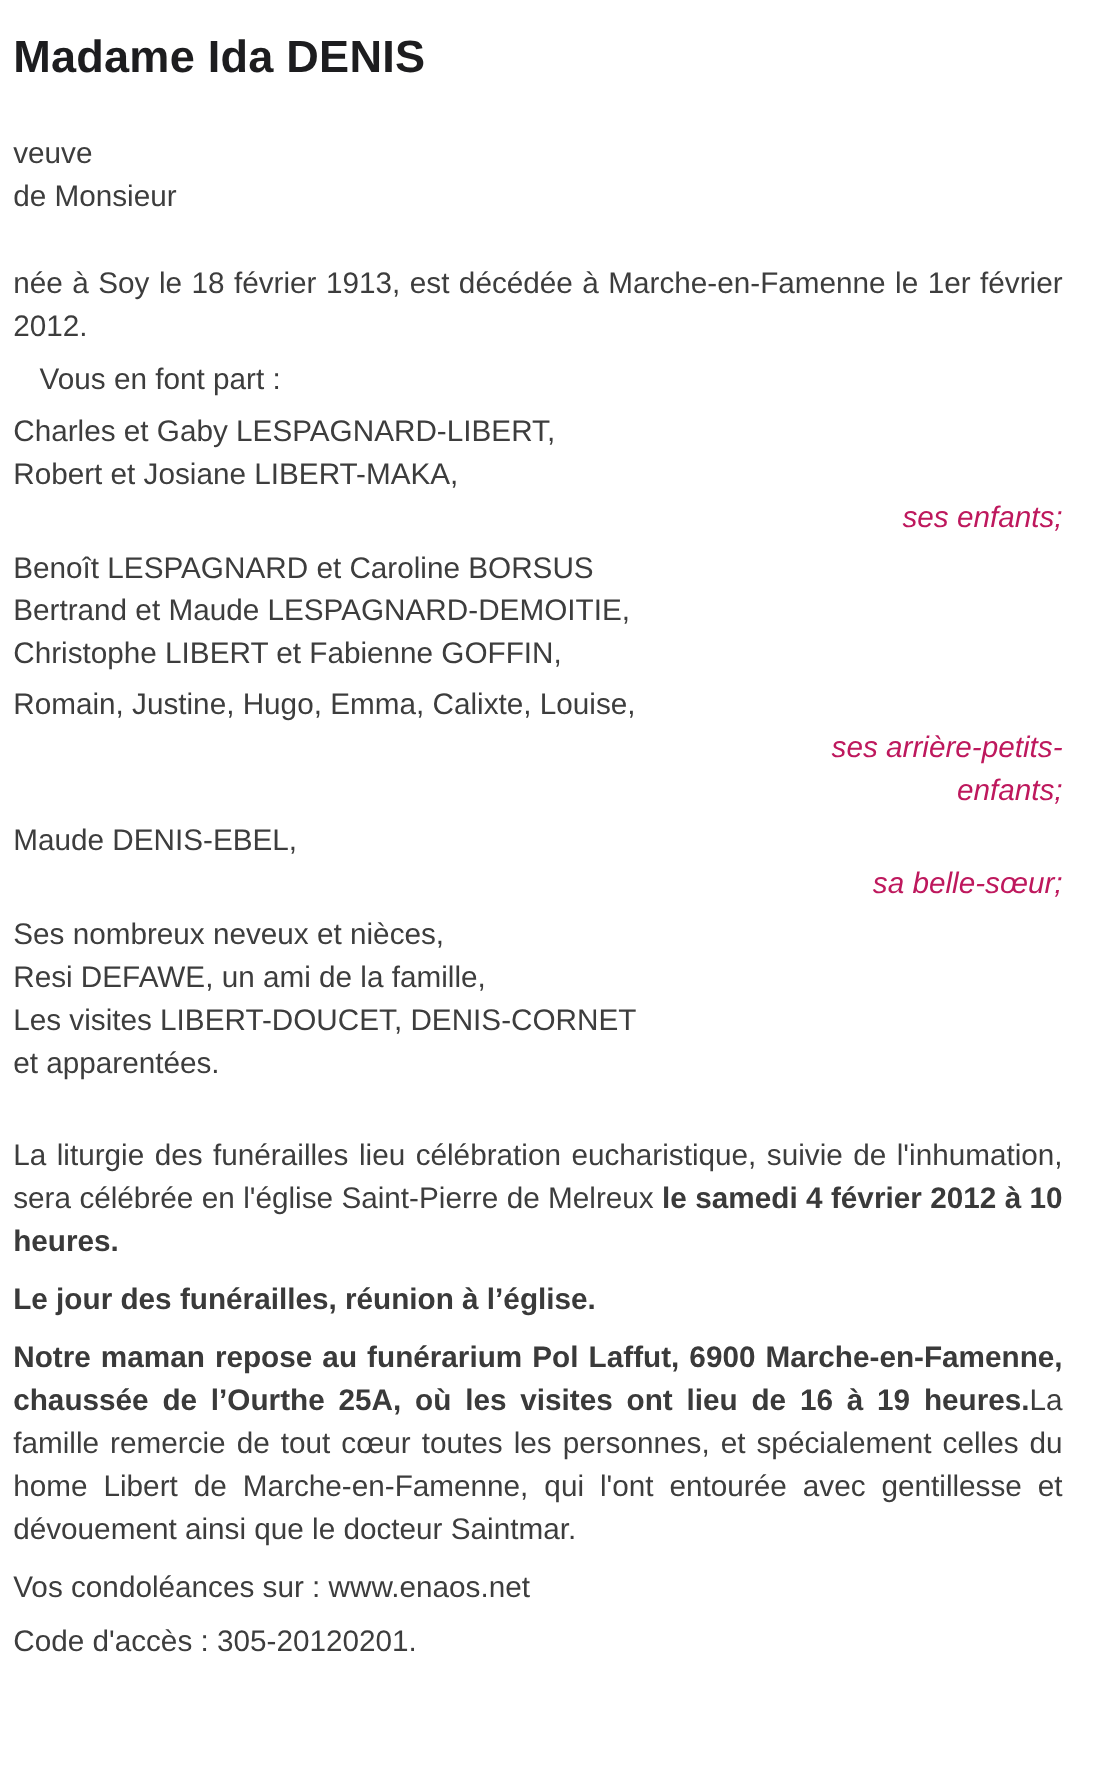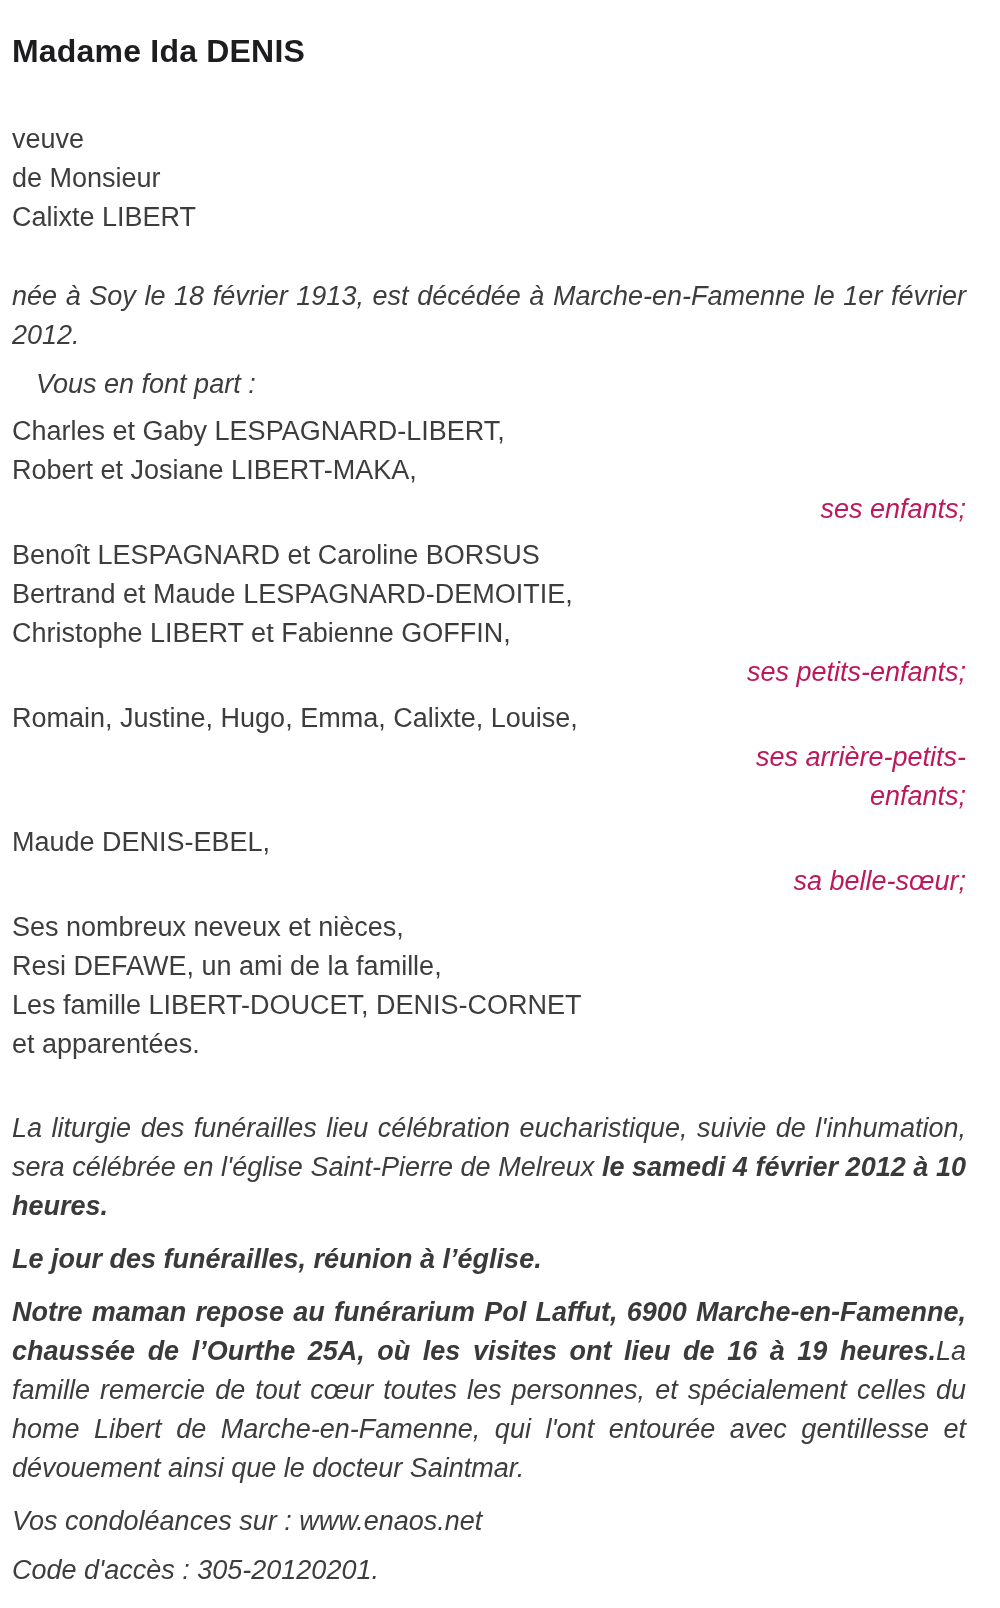"Madame Ida DENIS" .doc-title { font-size: 32px -> 41px }
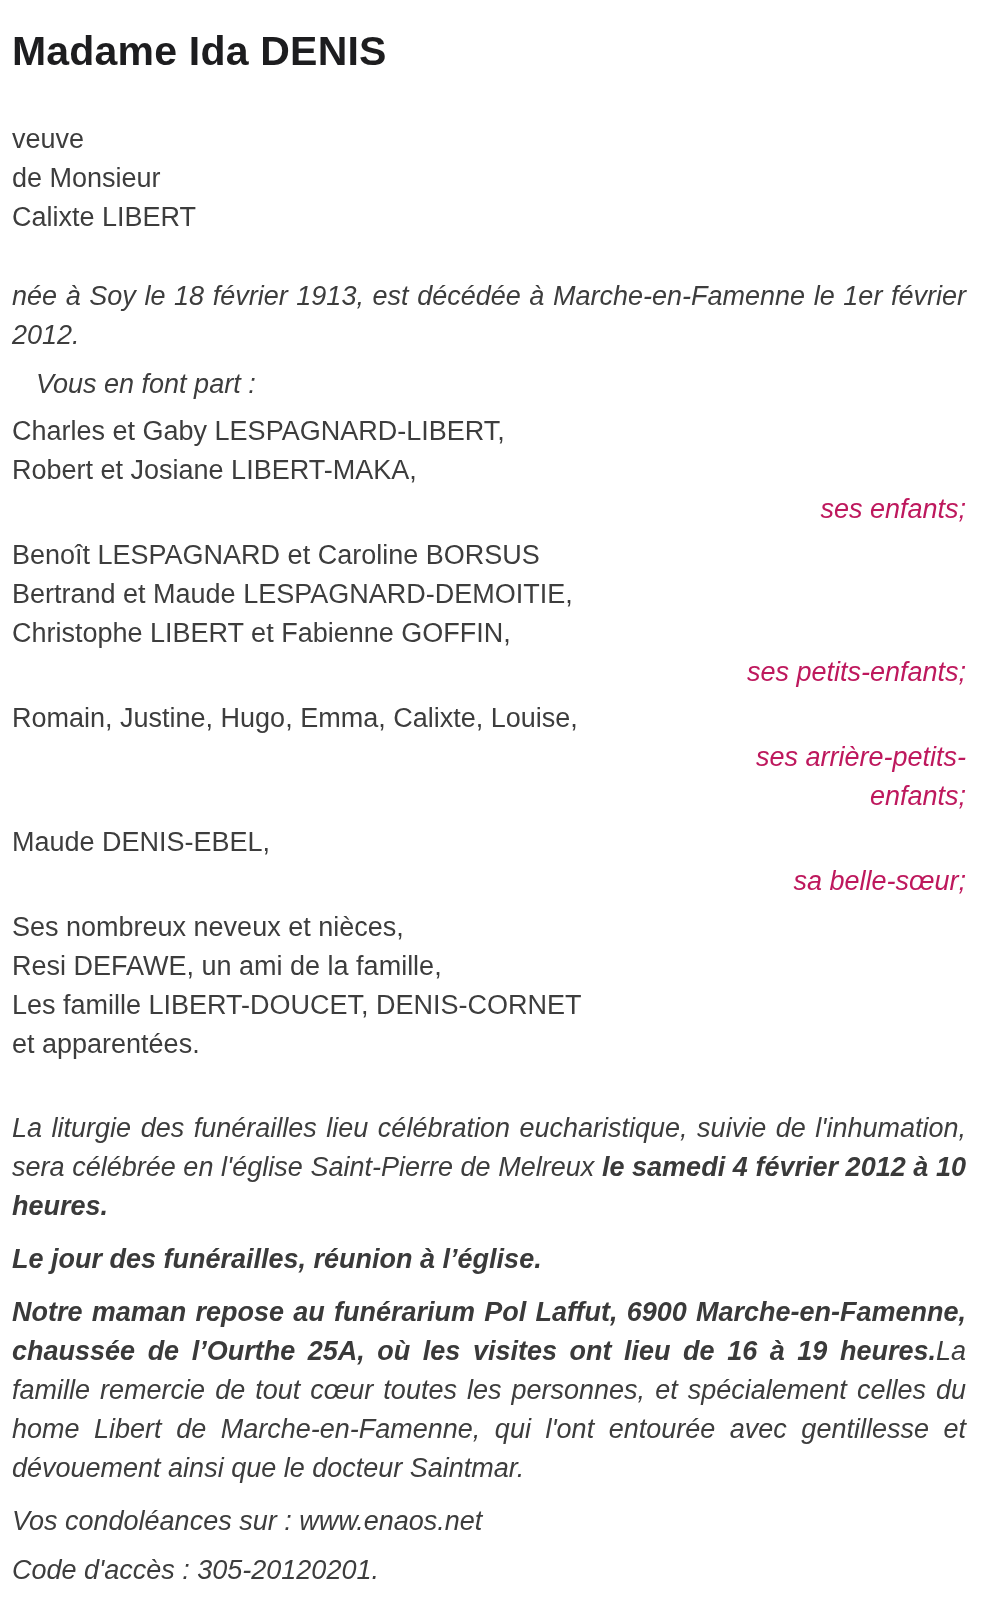"Calixte LIBERT" p.line { html: <p>Calixte LIBERT</p> -> none }
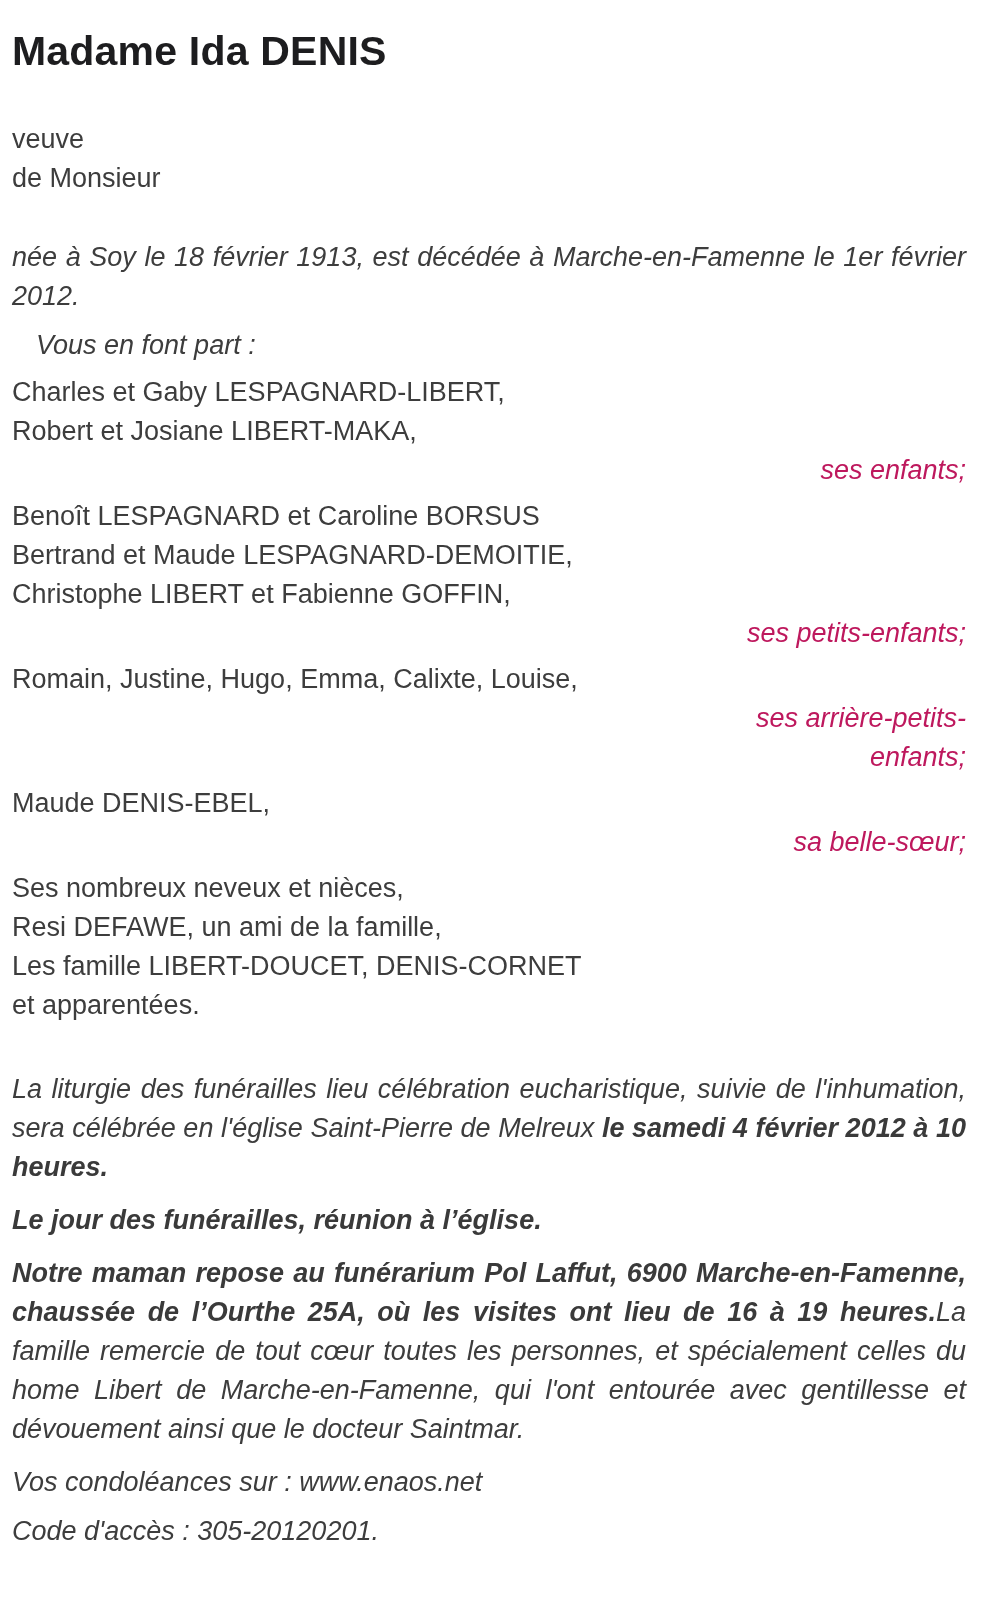"née à Soy le 18" .para { font-style: italic -> none }
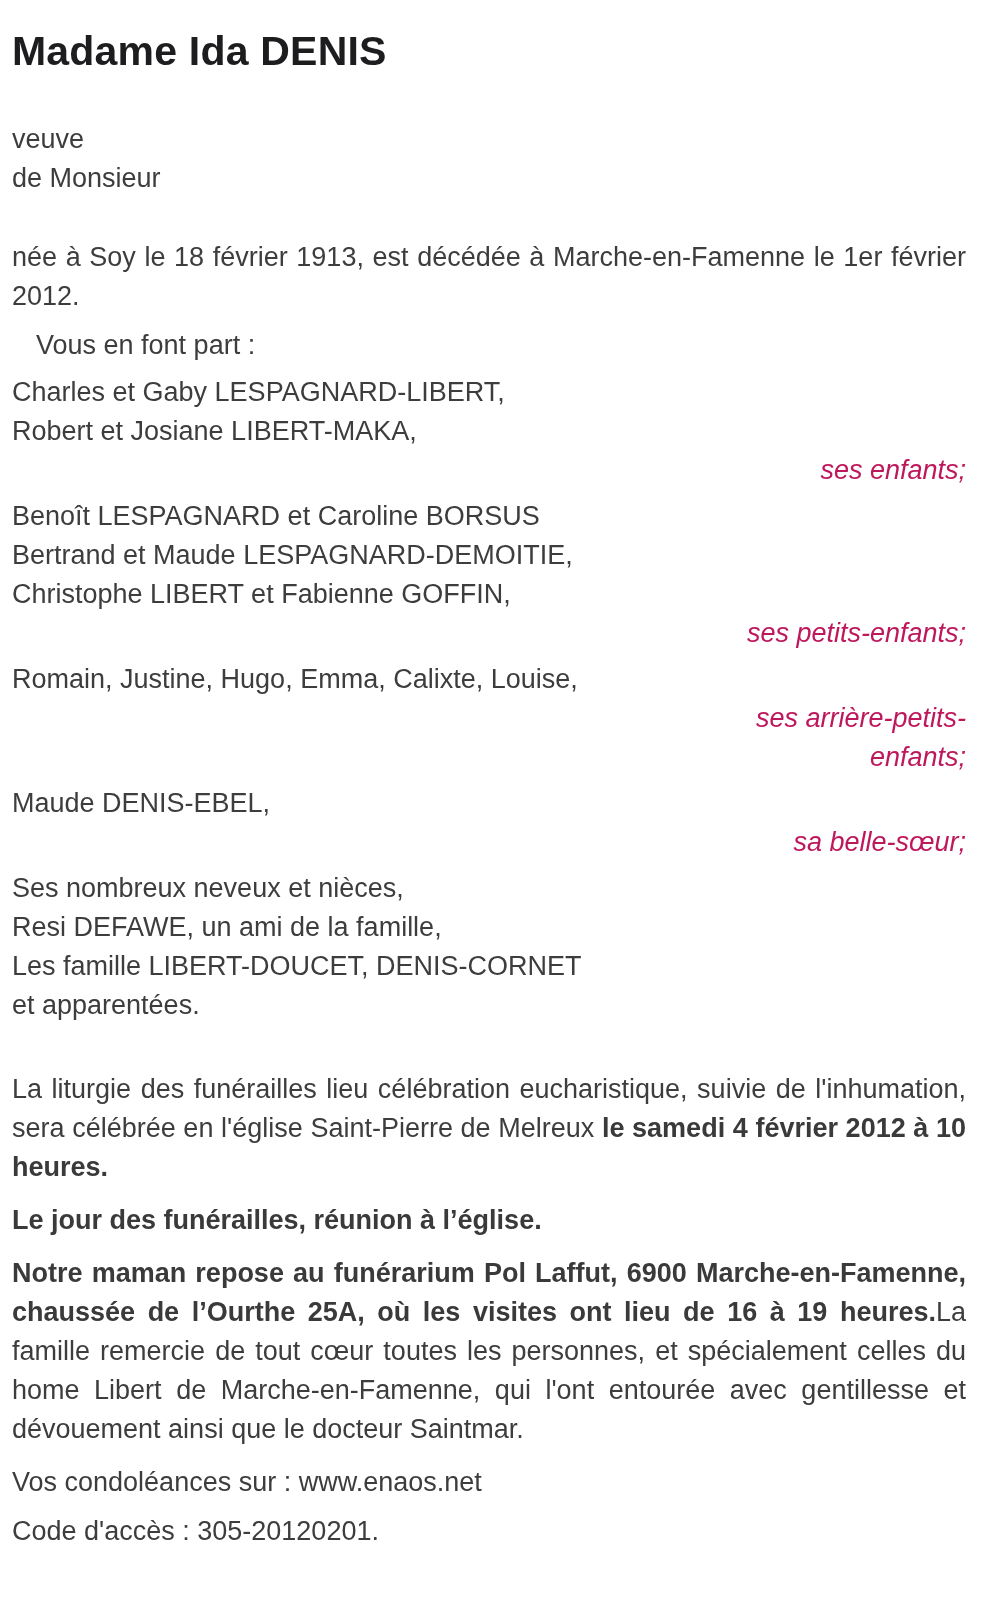"ses petits-enfants;" p.relation { html: <p>ses petits-enfants;</p> -> none }
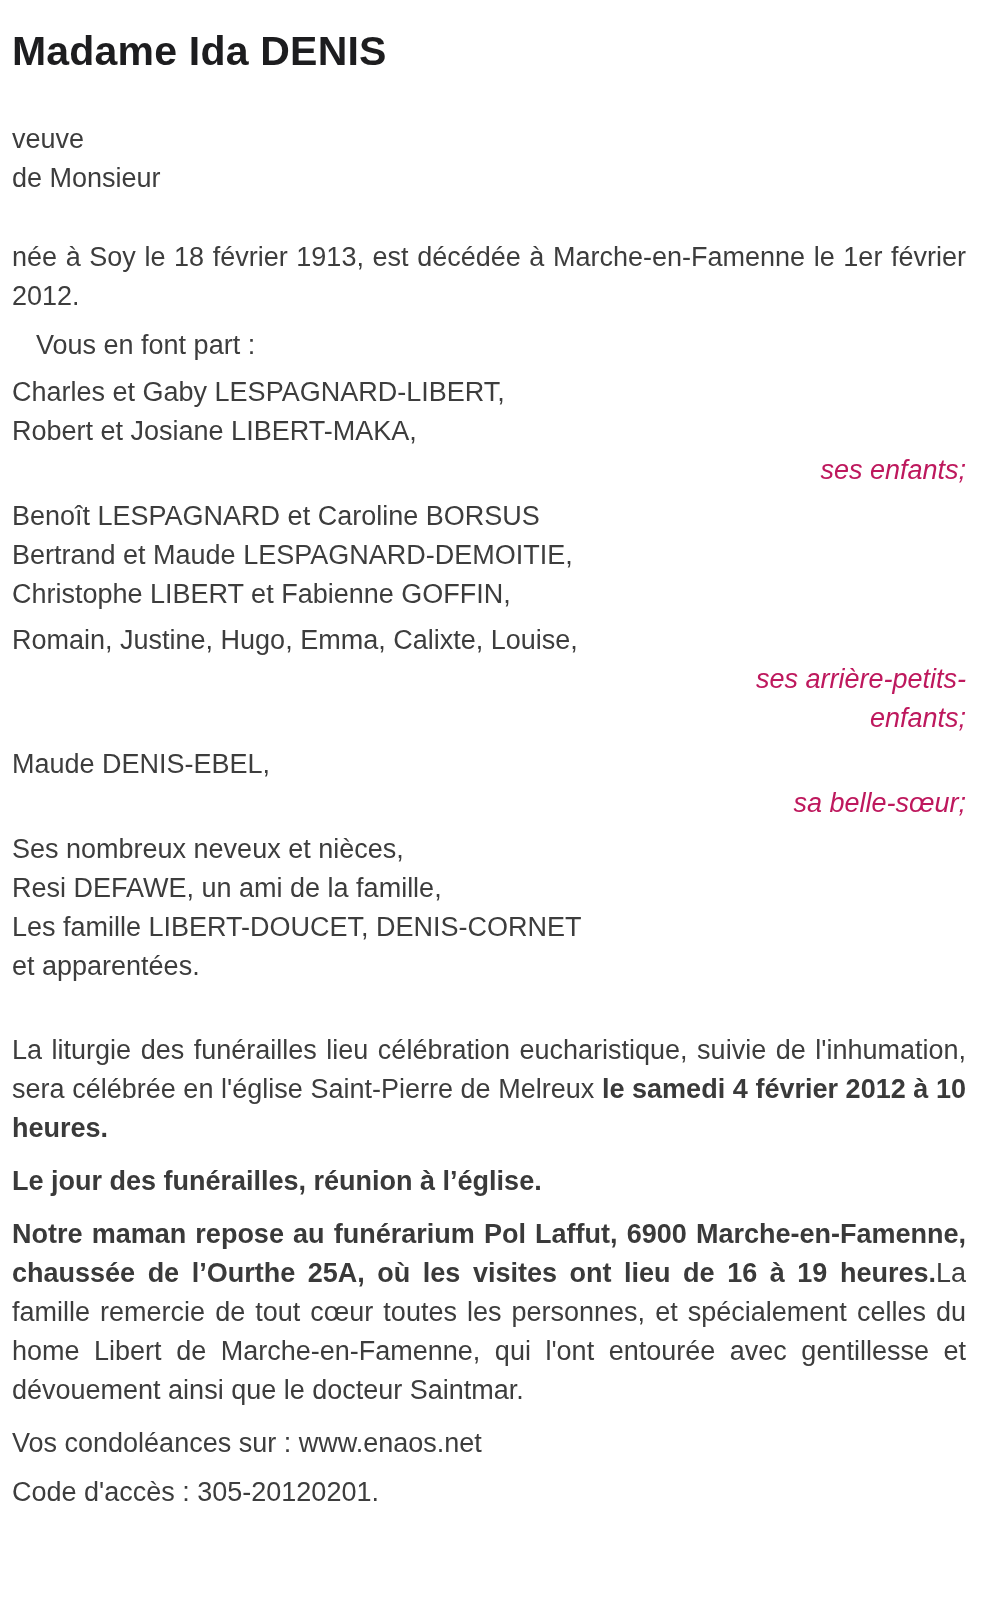"Les famille LIBERT-DOUCET, DENIS-CORNET" p.line { text: famille -> visites }
